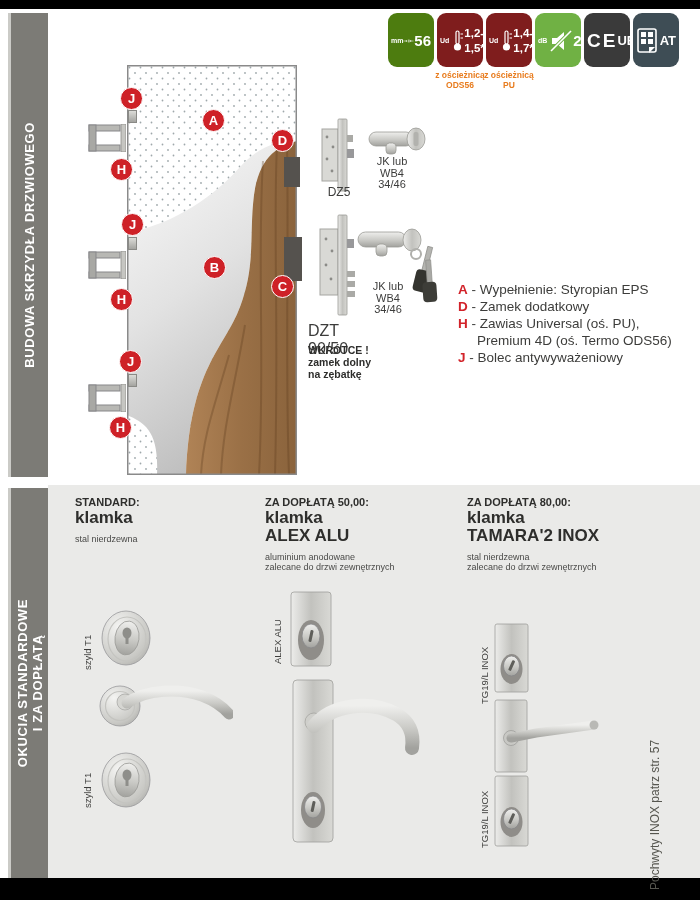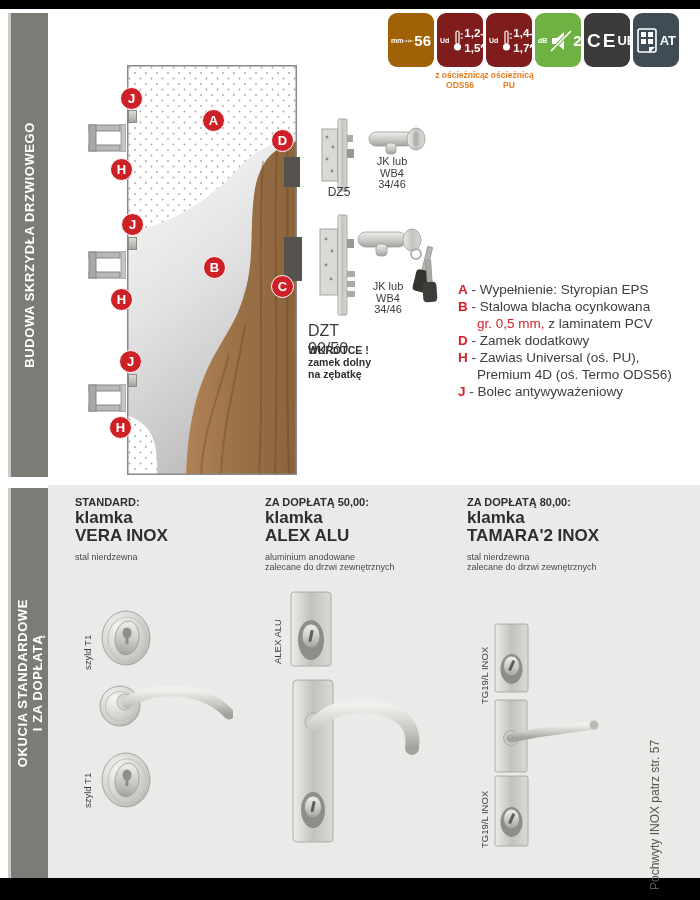"56" .b1 { background: #a16207 -> #4d7c0f }
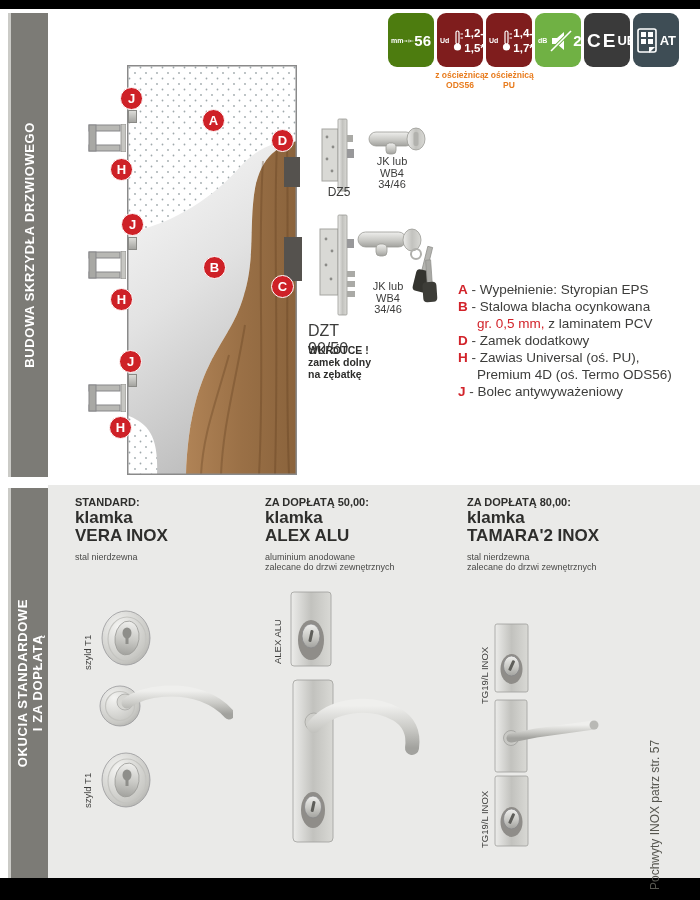"B - Stalowa blacha ocynkowana" div { html: <div> <span>B</span> <span>-</span> <span>Stalowa blacha ocynkowana</span> <div><span>gr. 0,5 mm,</span><span> z laminatem PCV</span></div> </div> -> none }
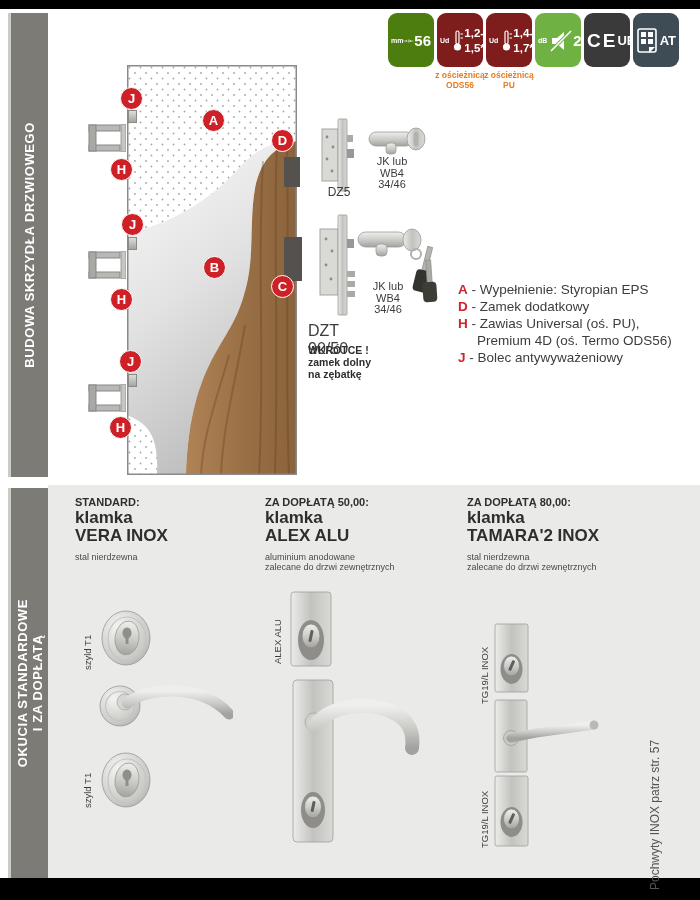"VERA INOX" div.h-name { html: <div>VERA INOX</div> -> none }
